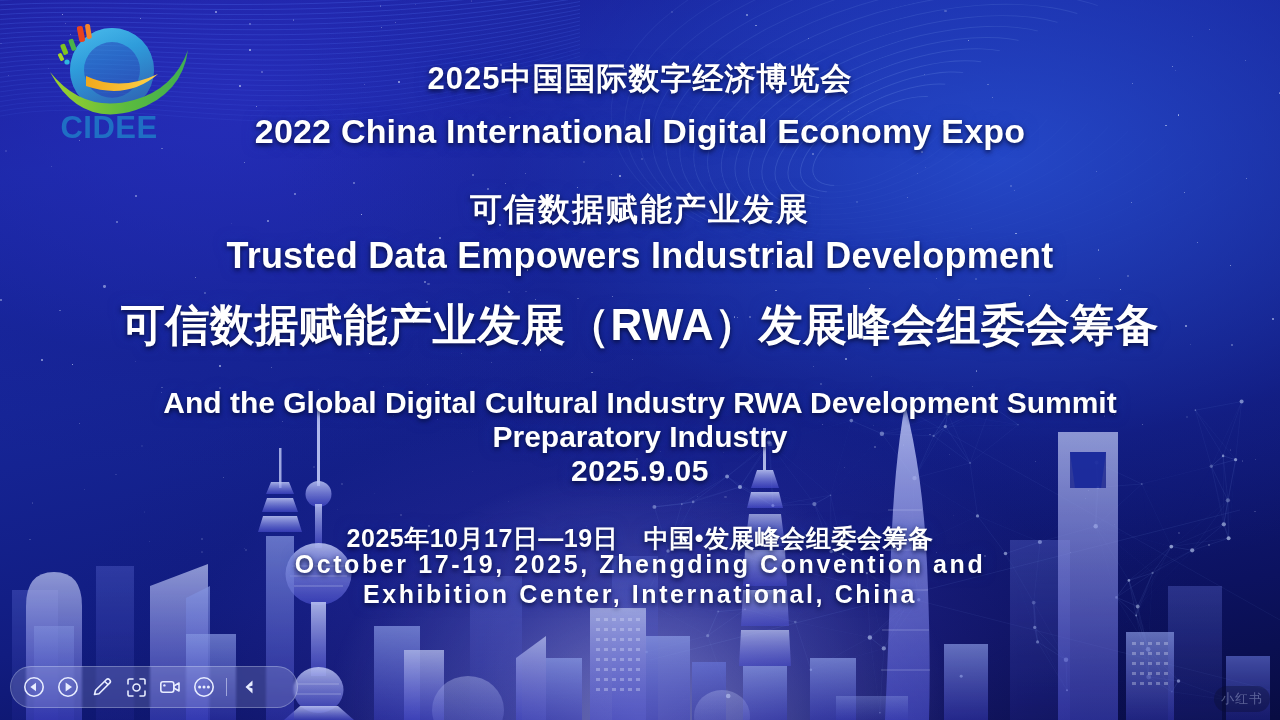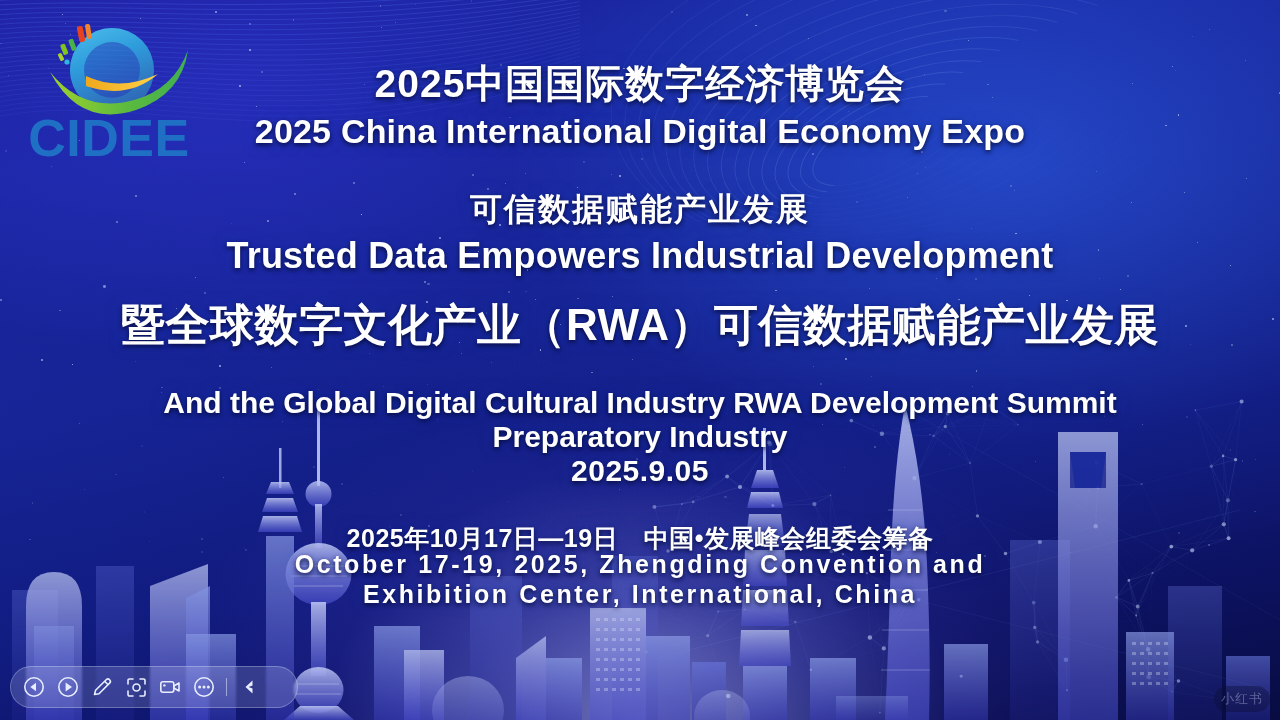"2025中国国际数字经济博览会" #h1cn { font-size: 39px -> 31px }
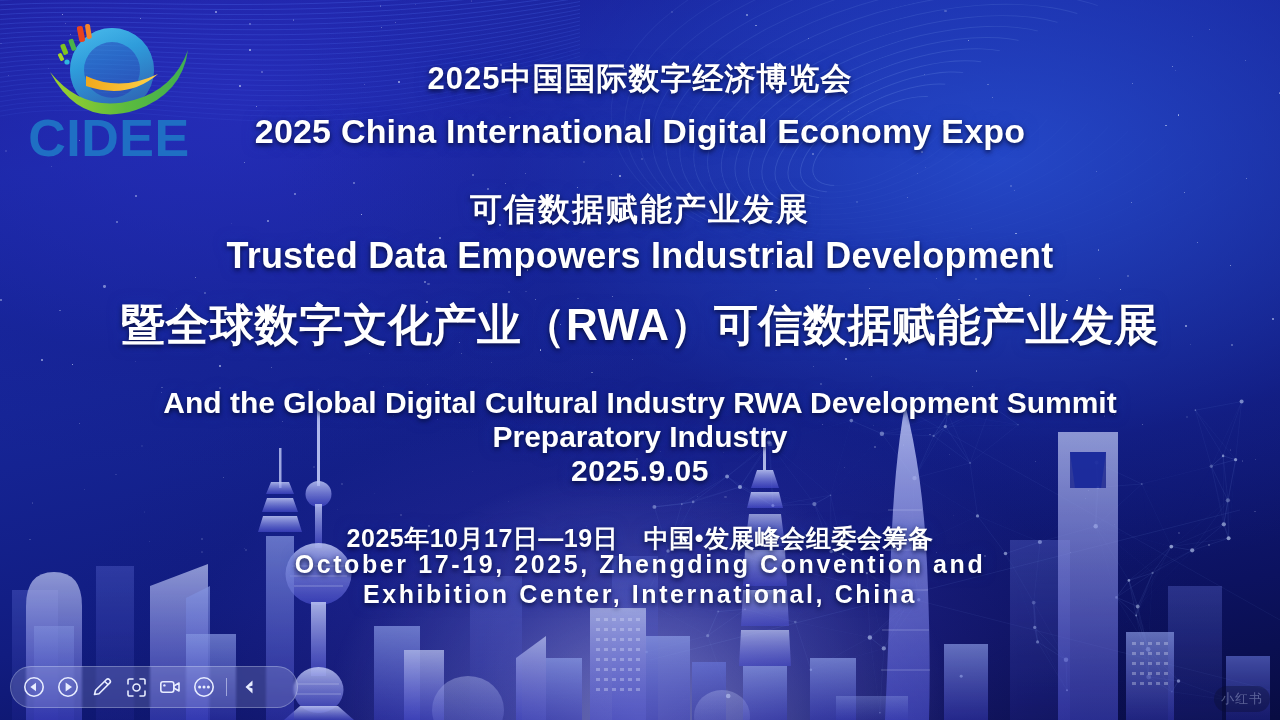"CIDEE" #logo .wordmark { font-size: 52px -> 31px }
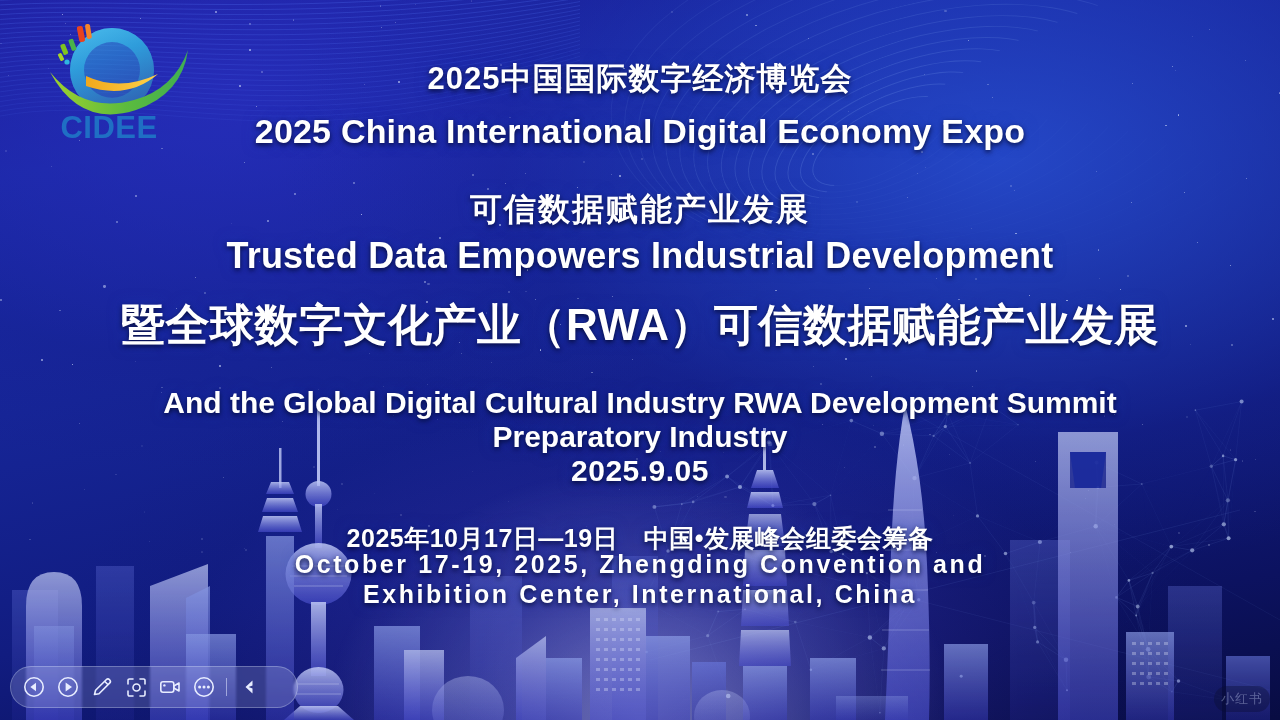"2025 China International Digital Economy" div.t { text: 2025 -> 2022 }
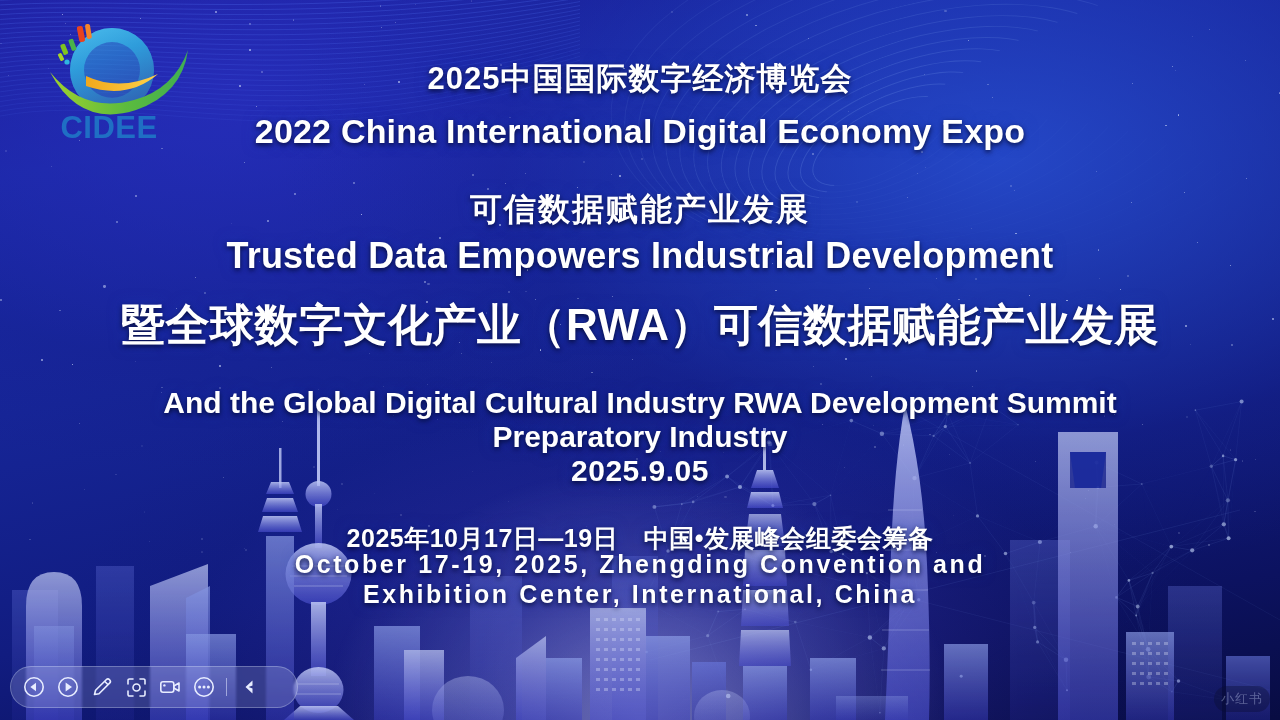"暨全球数字文化产业（RWA）可信数据赋能产业发展" div.t { text: 暨全球数字文化产业（RWA）可信数据赋能产业发展 -> 可信数据赋能产业发展（RWA）发展峰会组委会筹备 }
